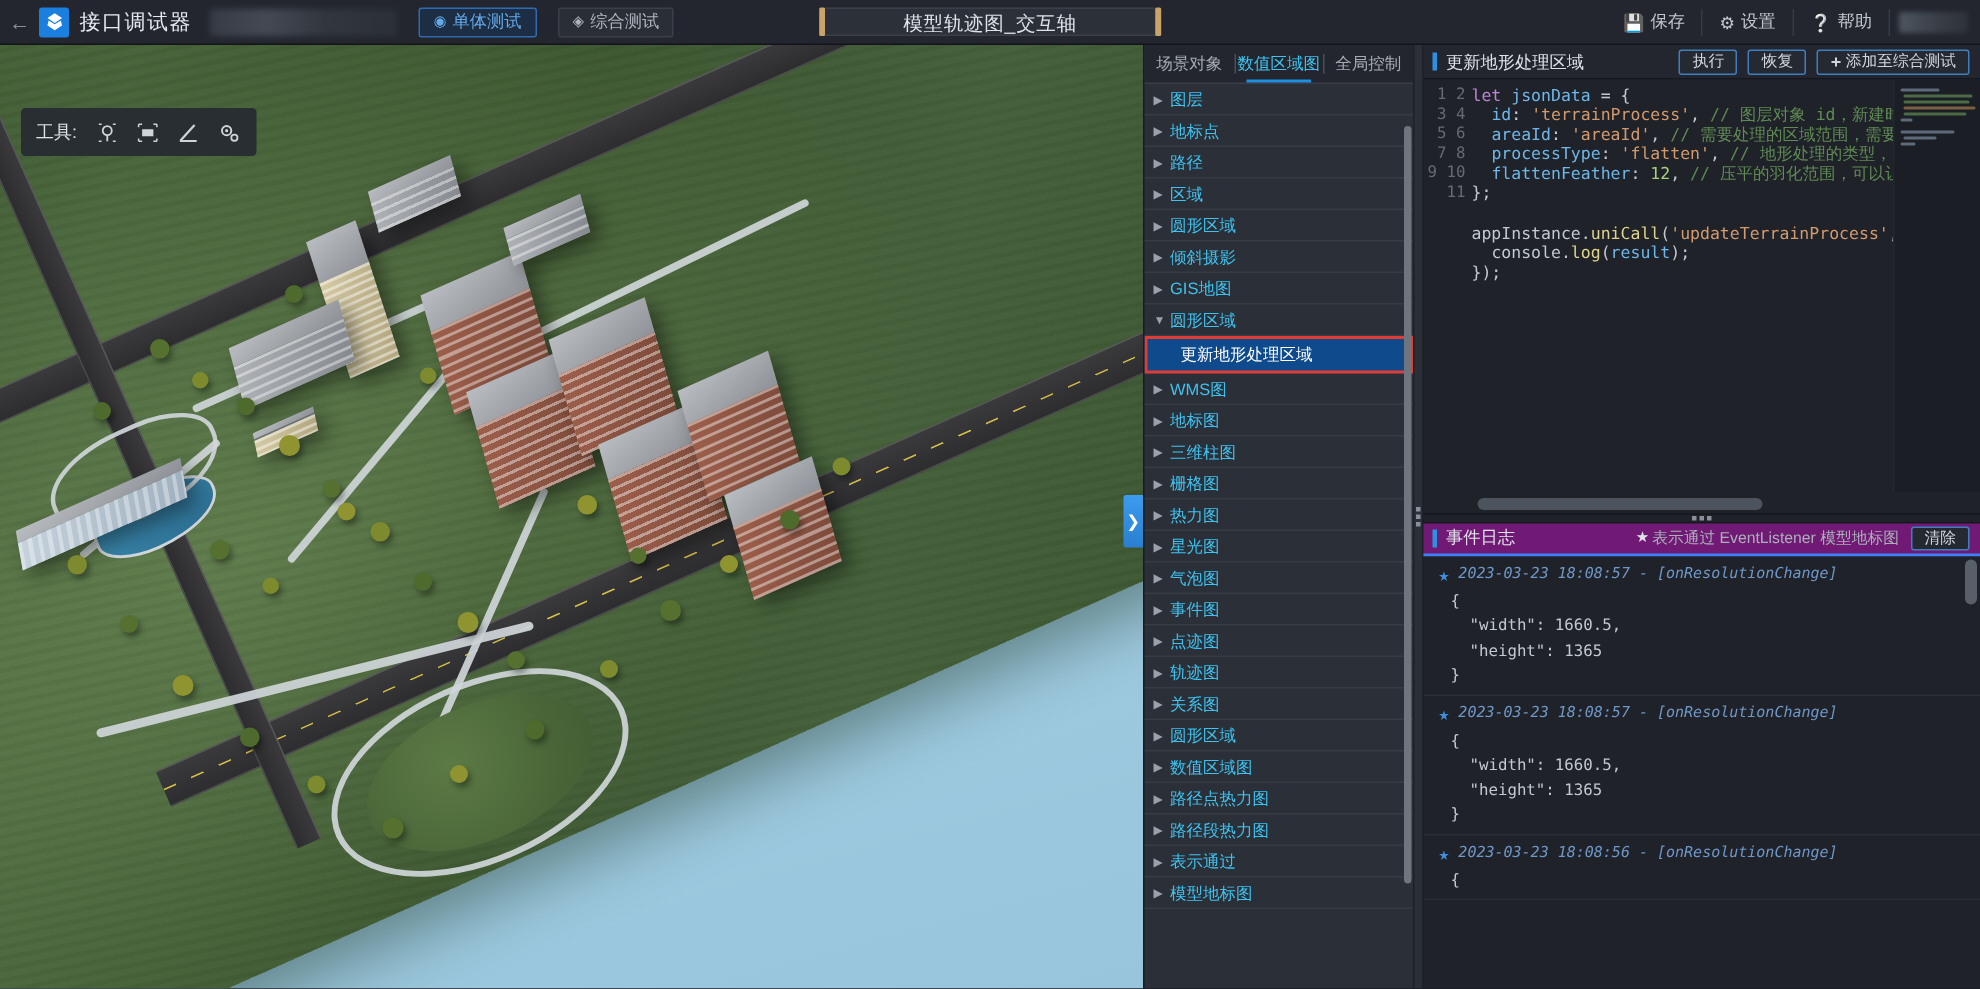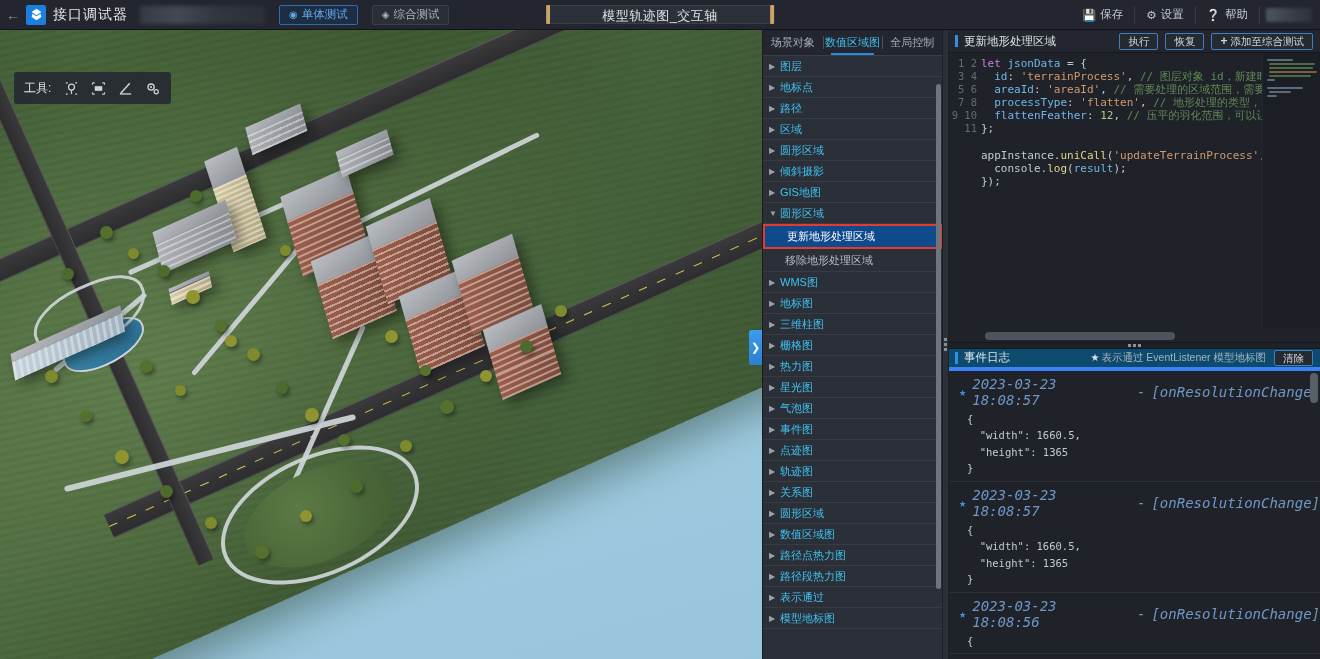"移除地形处理区域" div.obj-child { html: <div>移除地形处理区域</div> -> none }
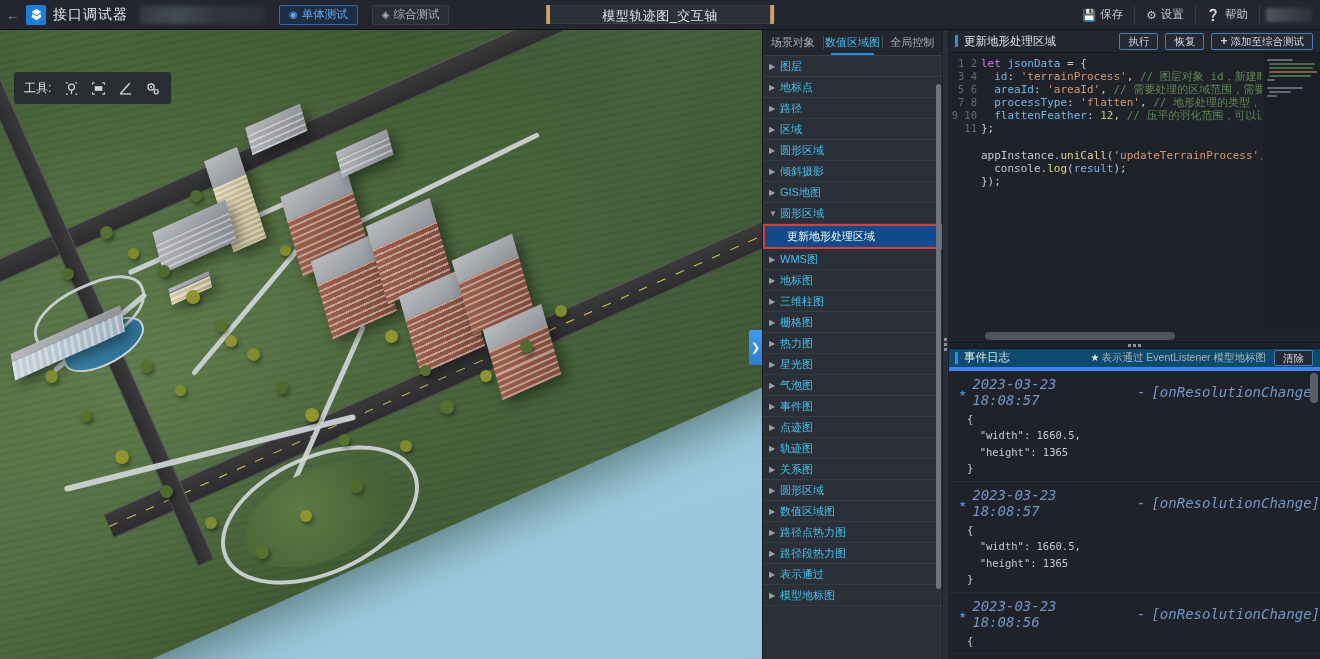"事件日志" .log-head { background: #0c4a6e -> #701a75; border-bottom: 4px solid #3b82f6 -> 2px solid #3b82f6 }
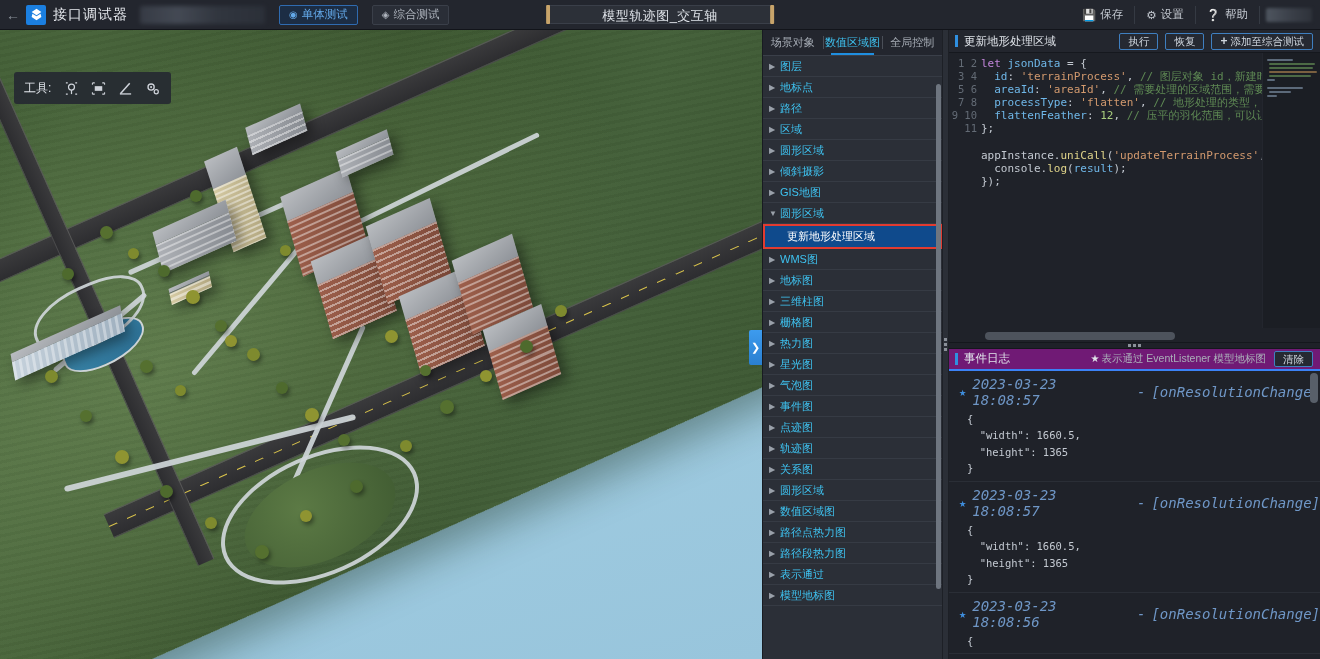"2023-03-23 18:08:57" .log-meta { font-size: 14px -> 10px }
